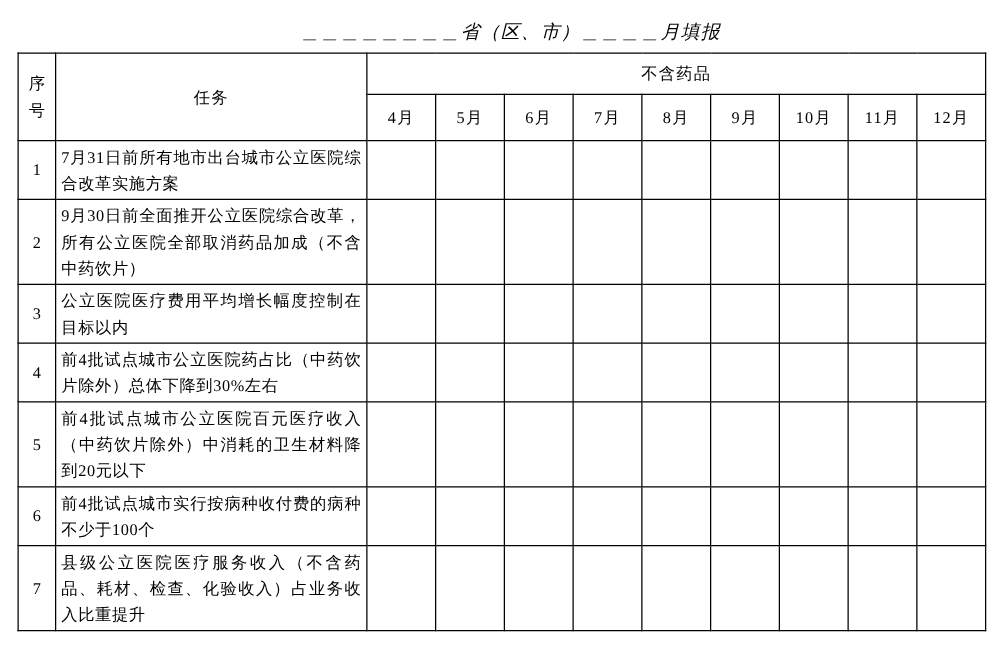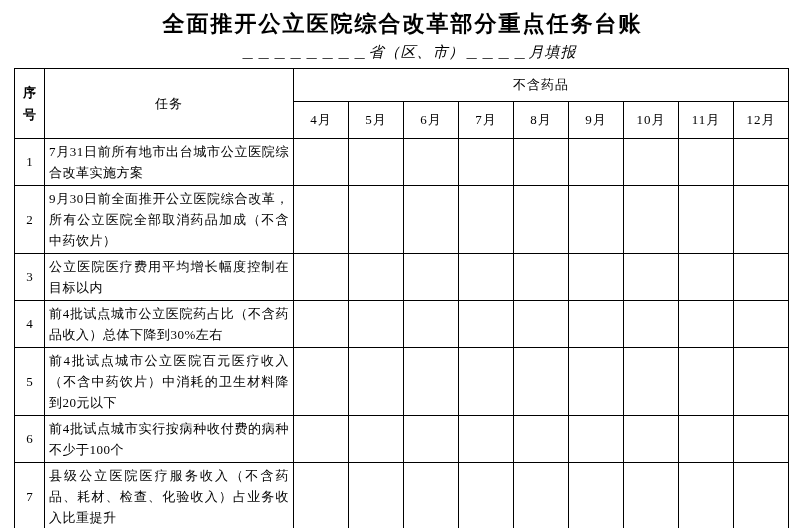"全面推开公立医院综合改革部分重点任务台账" h1.doc-title { html: <h1>全面推开公立医院综合改革部分重点任务台账</h1> -> none }
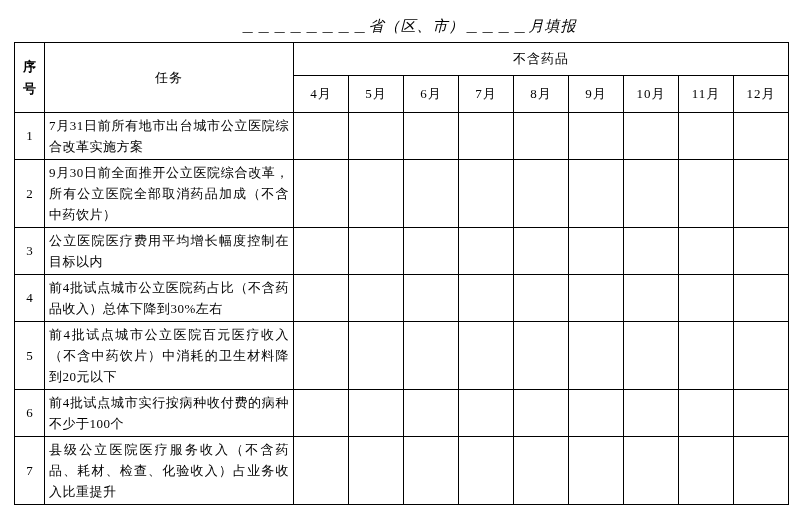"序号" th.th-index .vstack { font-weight: bold -> none }
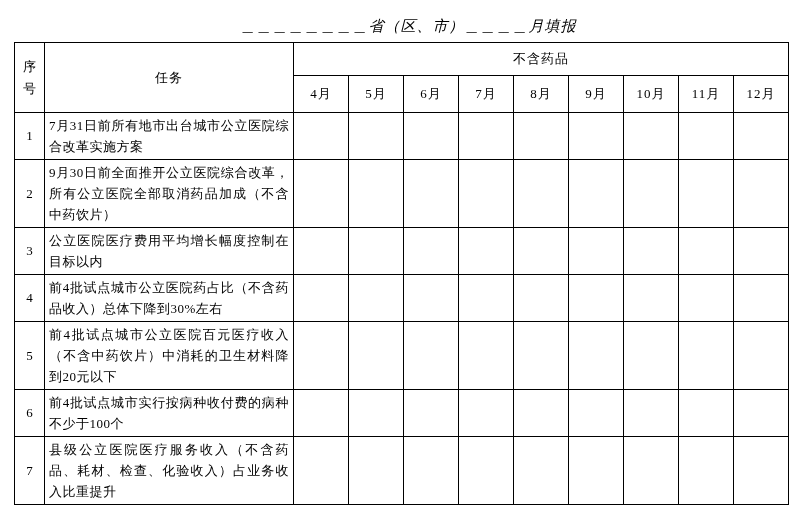"前4批试点城市公立医院药占比（不含药品收入）总体下降到30%左右" td.task-cell { text: 不含药品收入 -> 中药饮片除外 }
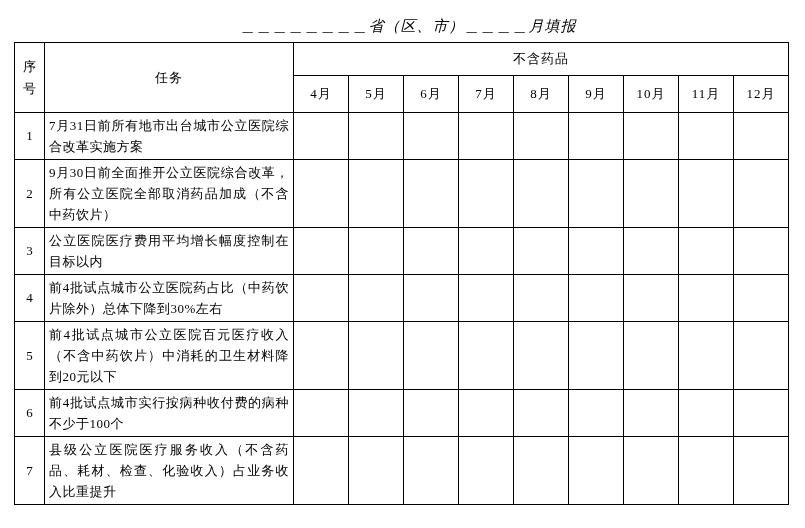"前4批试点城市公立医院百元医疗收入（不含中药饮片）中消耗的卫生材料降到20元以下" td.task-cell { text: 不含中药饮片 -> 中药饮片除外 }
